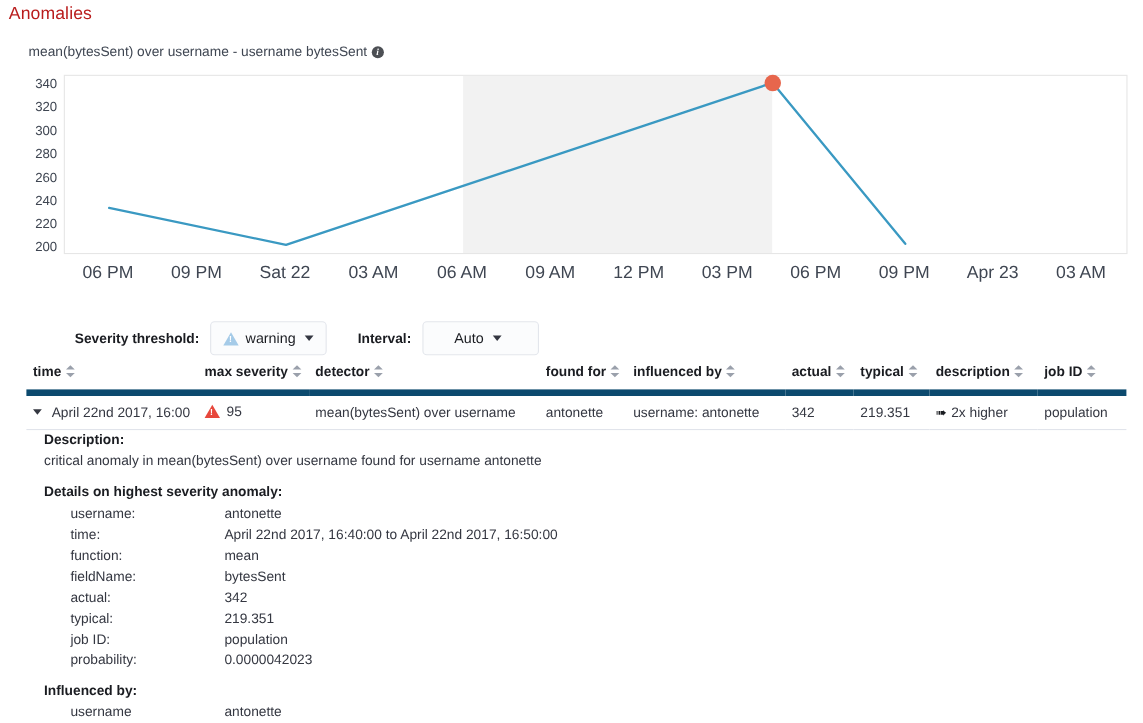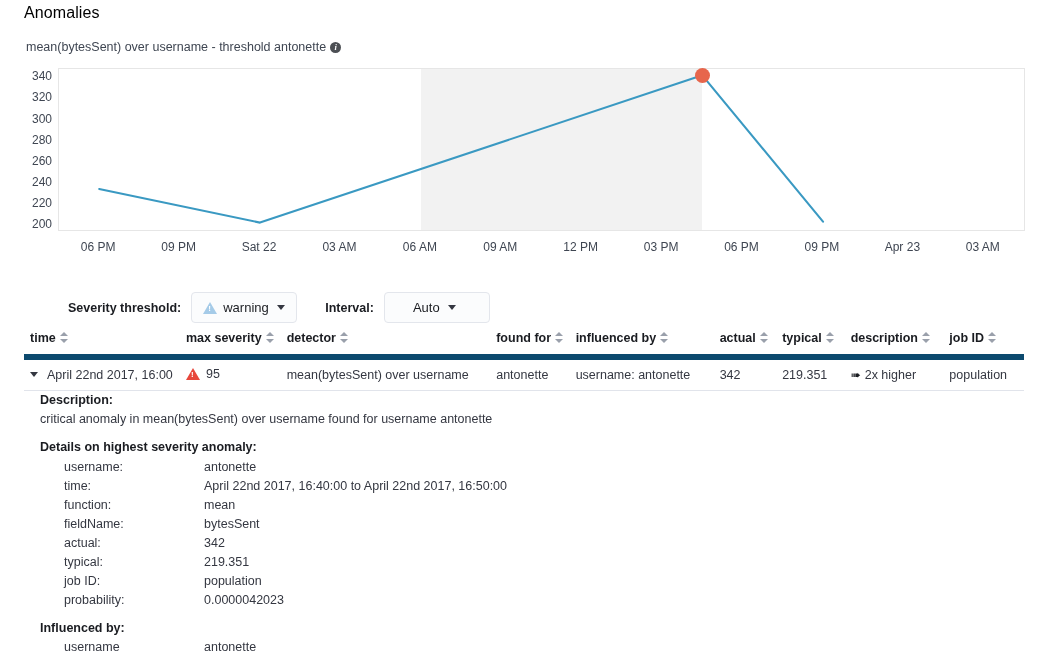"Anomalies" .section-title { color: #000000 -> #b91c1c; left: 24px -> 8px }
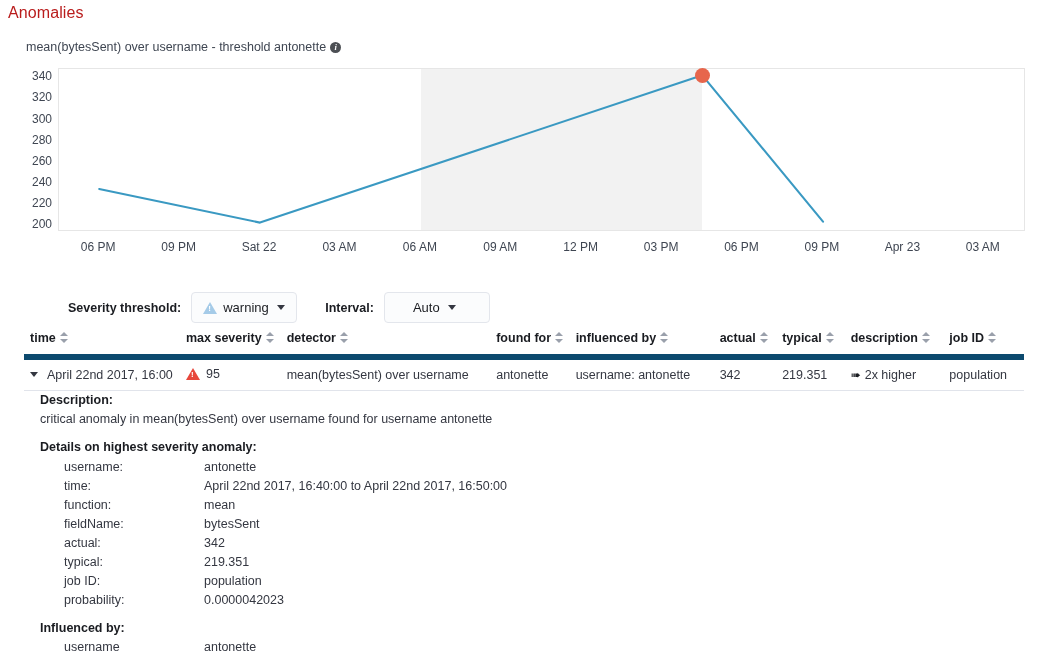"mean(bytesSent) over username -" span { text: threshold antonette -> username bytesSent }
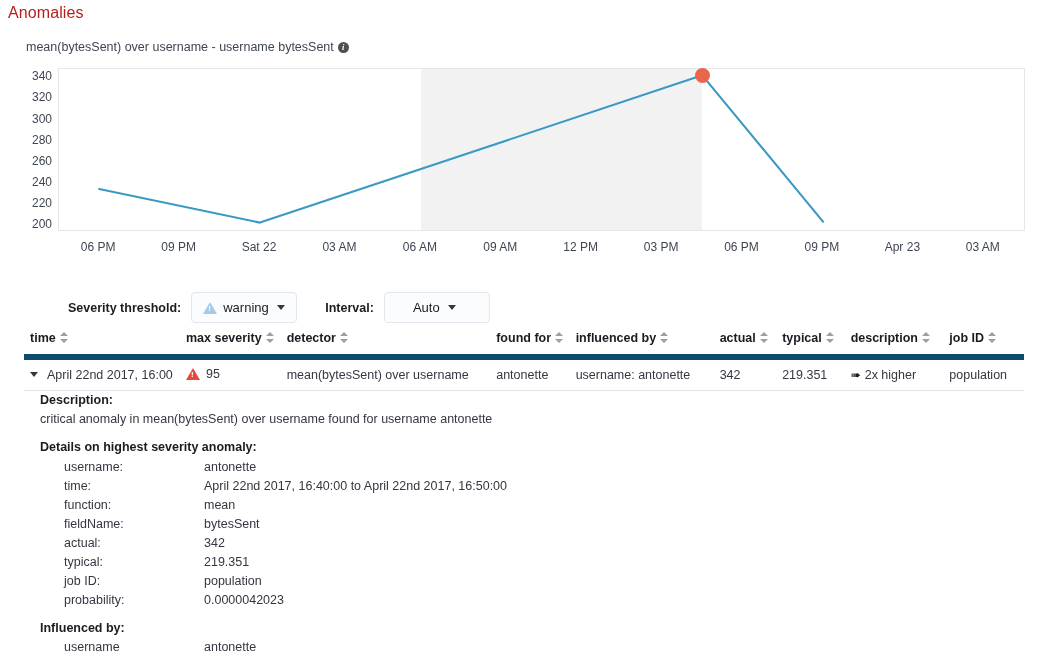"06 PM" .x-tick { font-size: 12px -> 16px }
